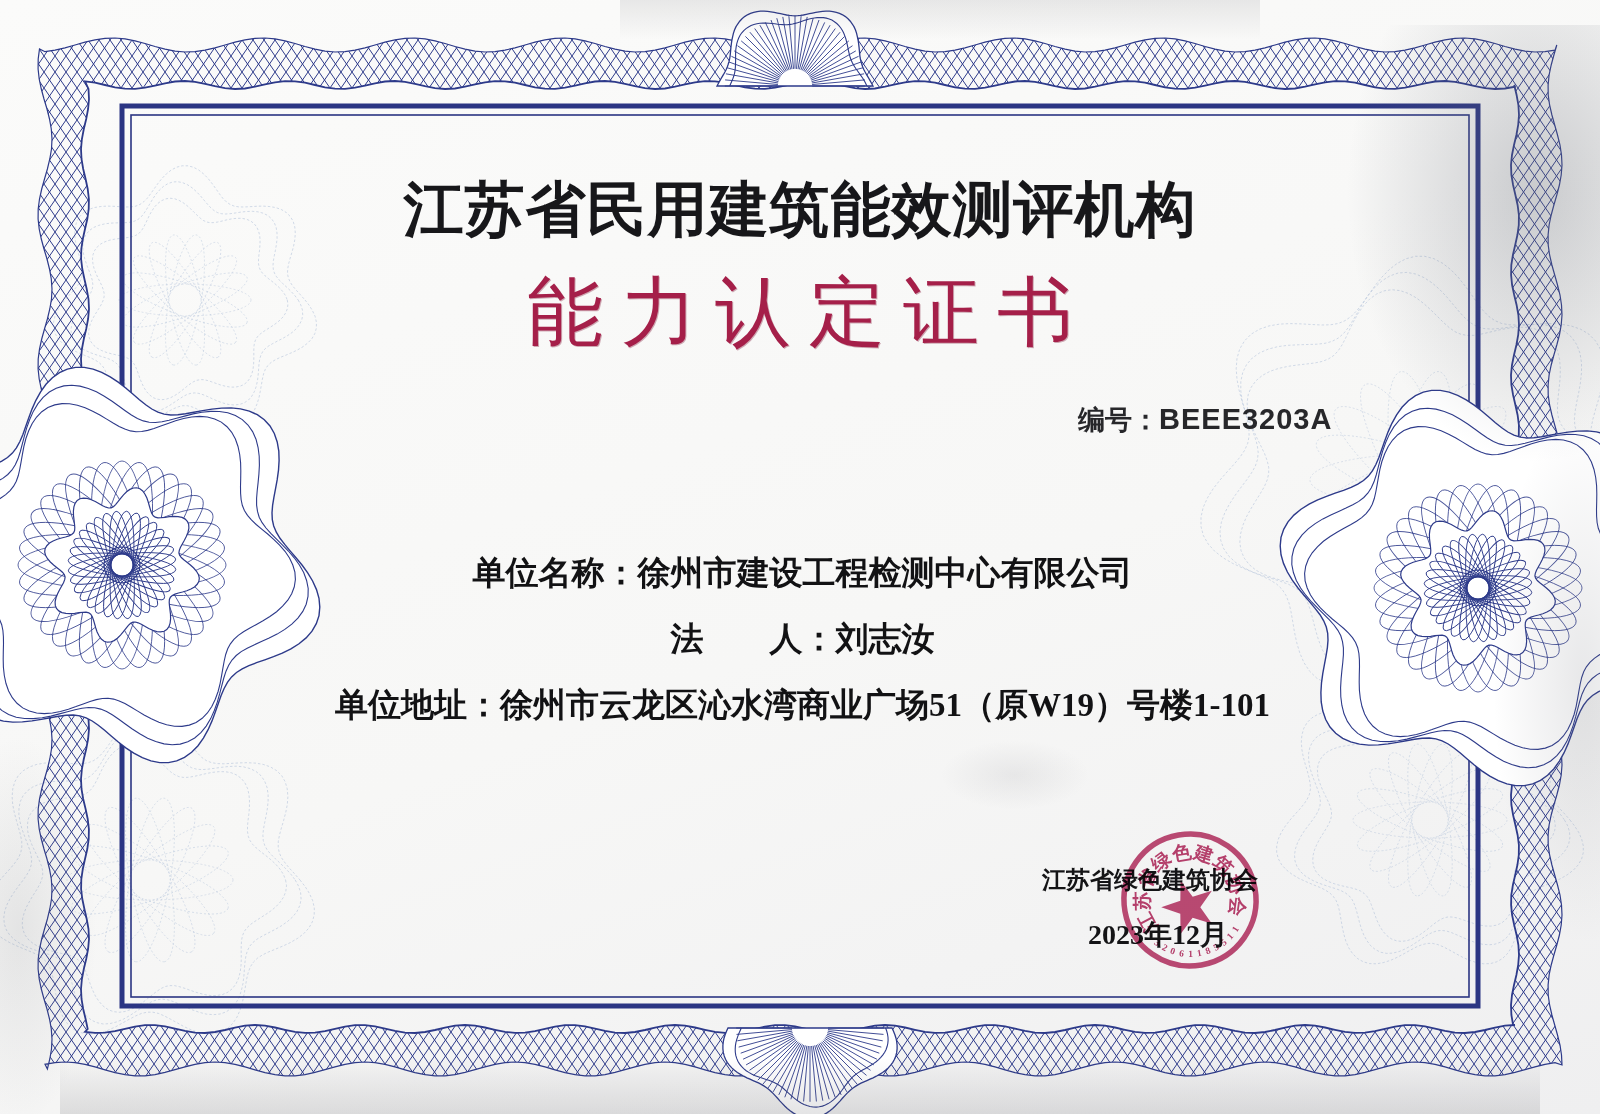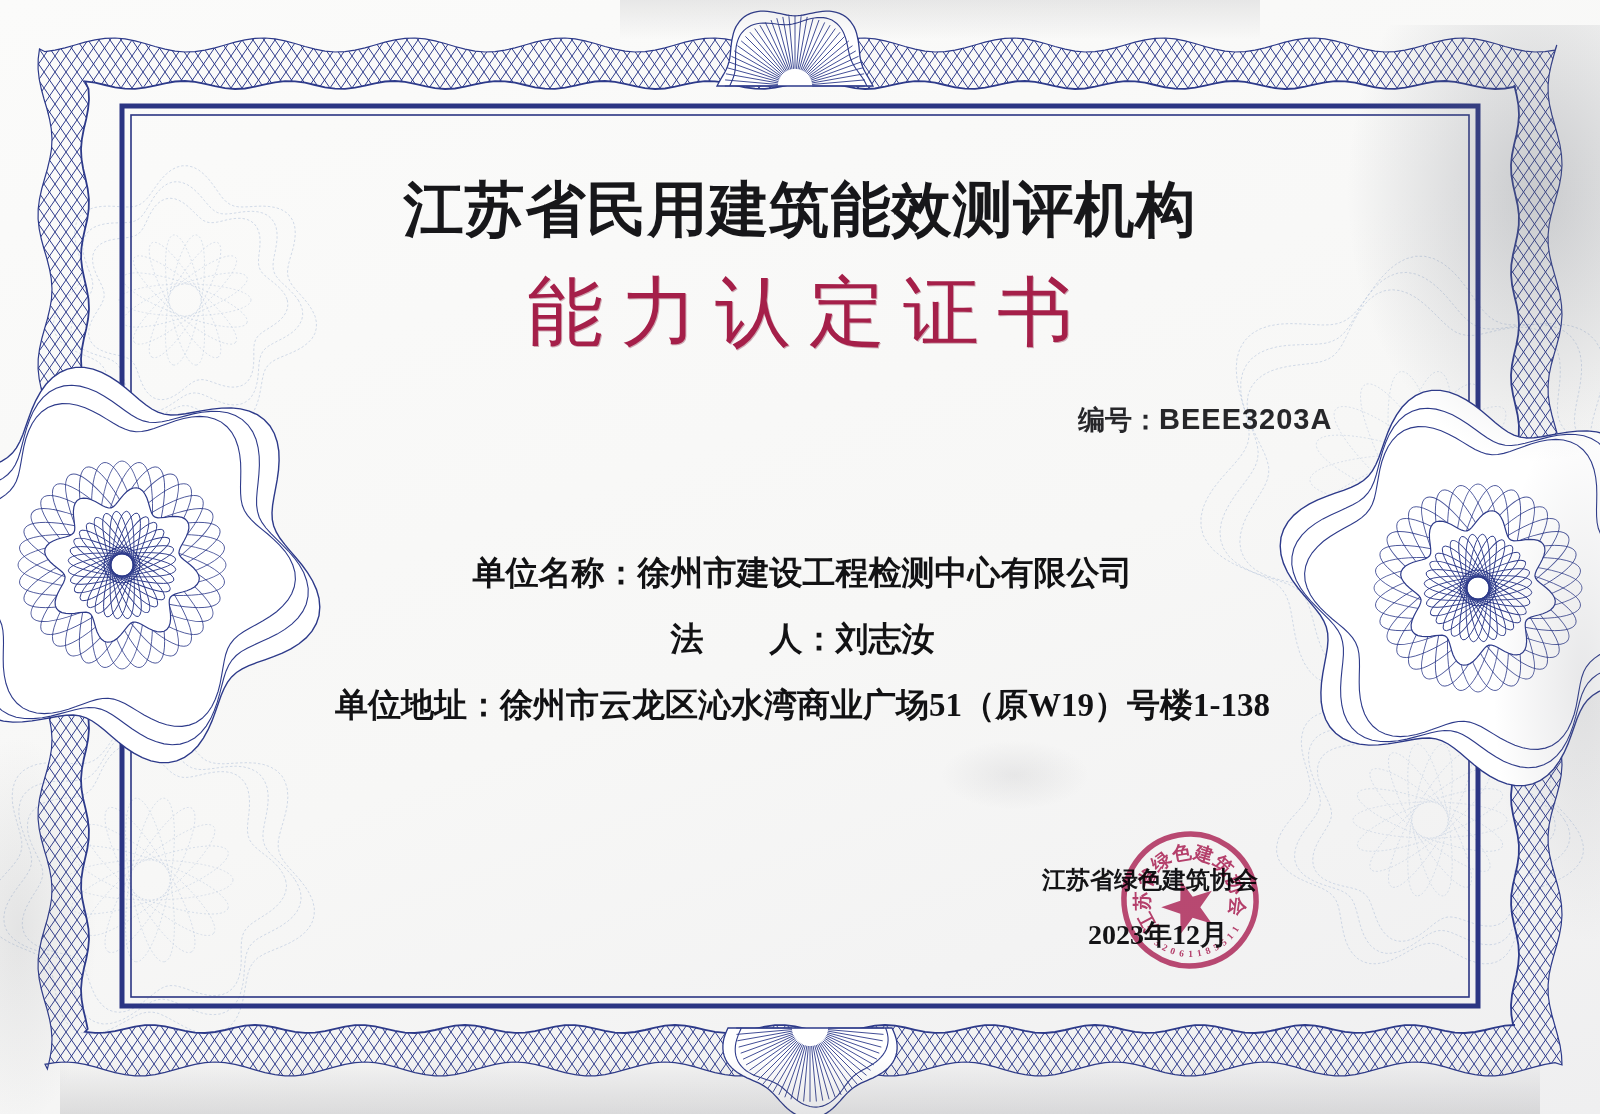"徐州市云龙区沁水湾商业广场51（原W19）号楼1-138" span { text: 1-138 -> 1-101 }
